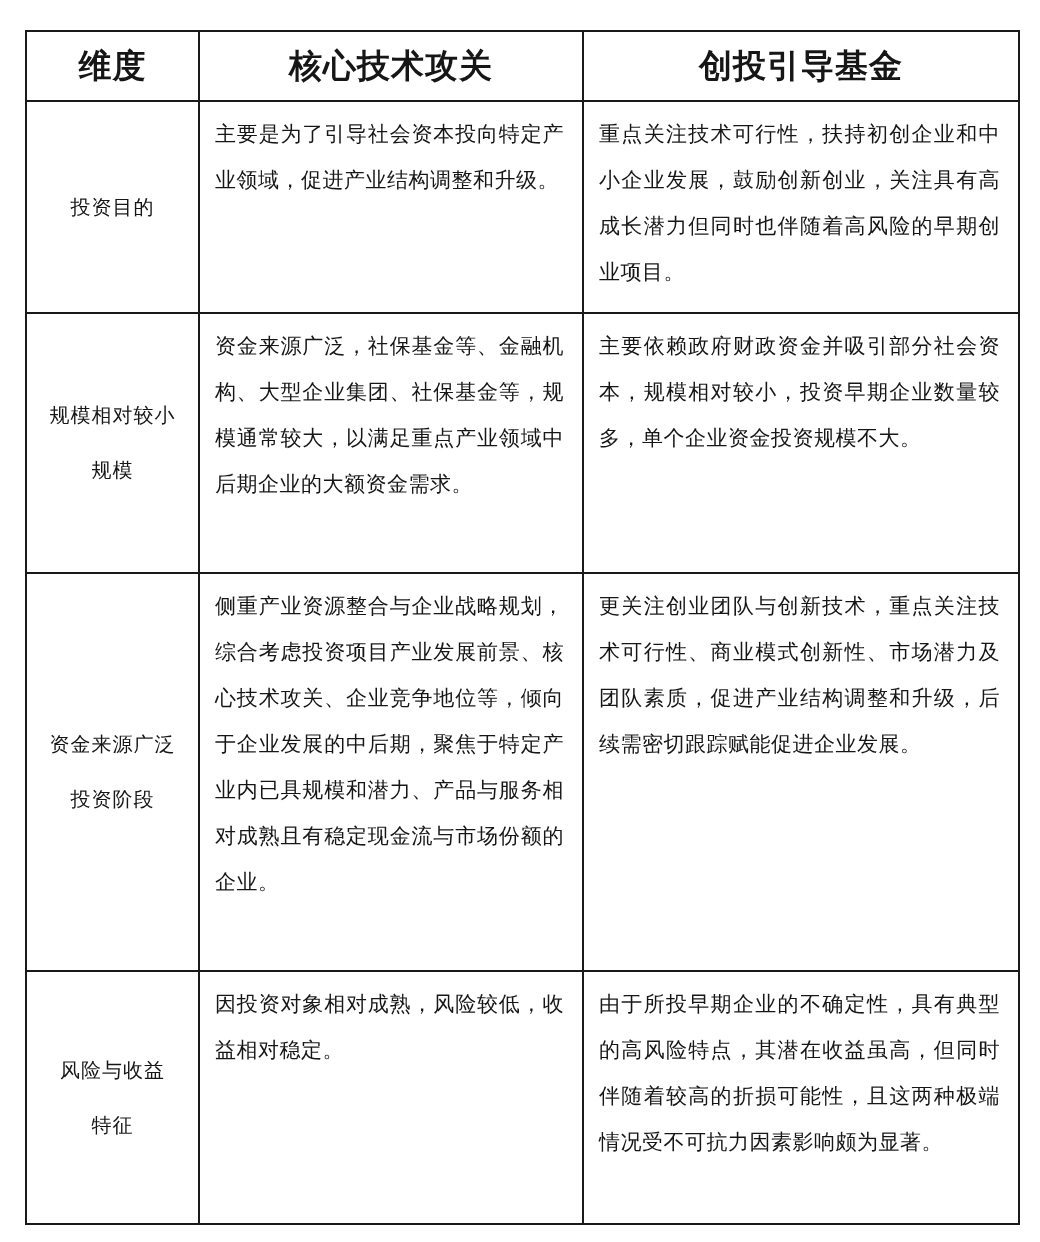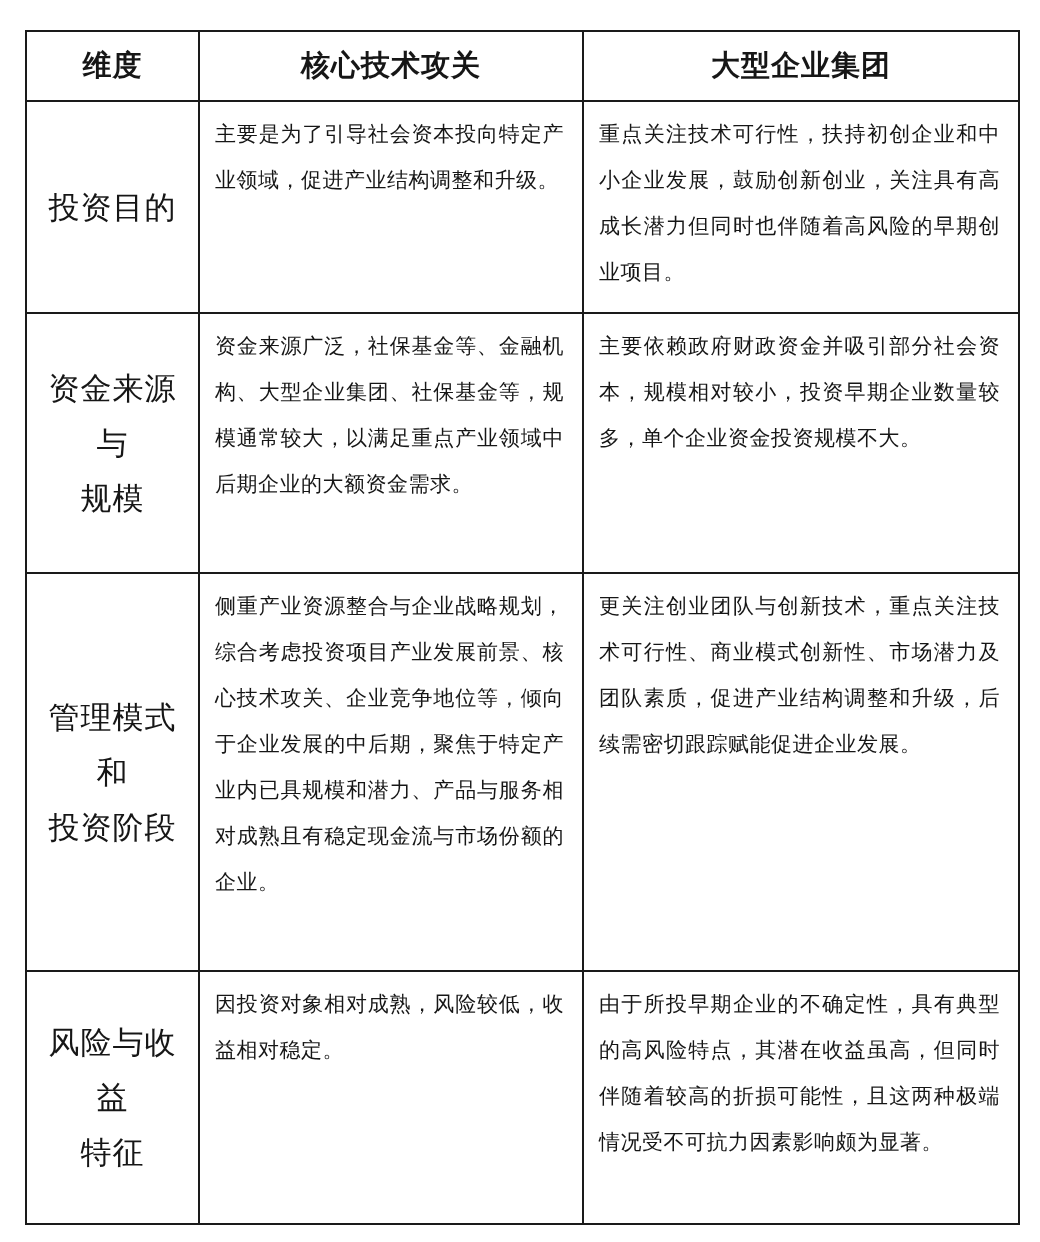"维度" th.hcell { font-size: 29px -> 33px }
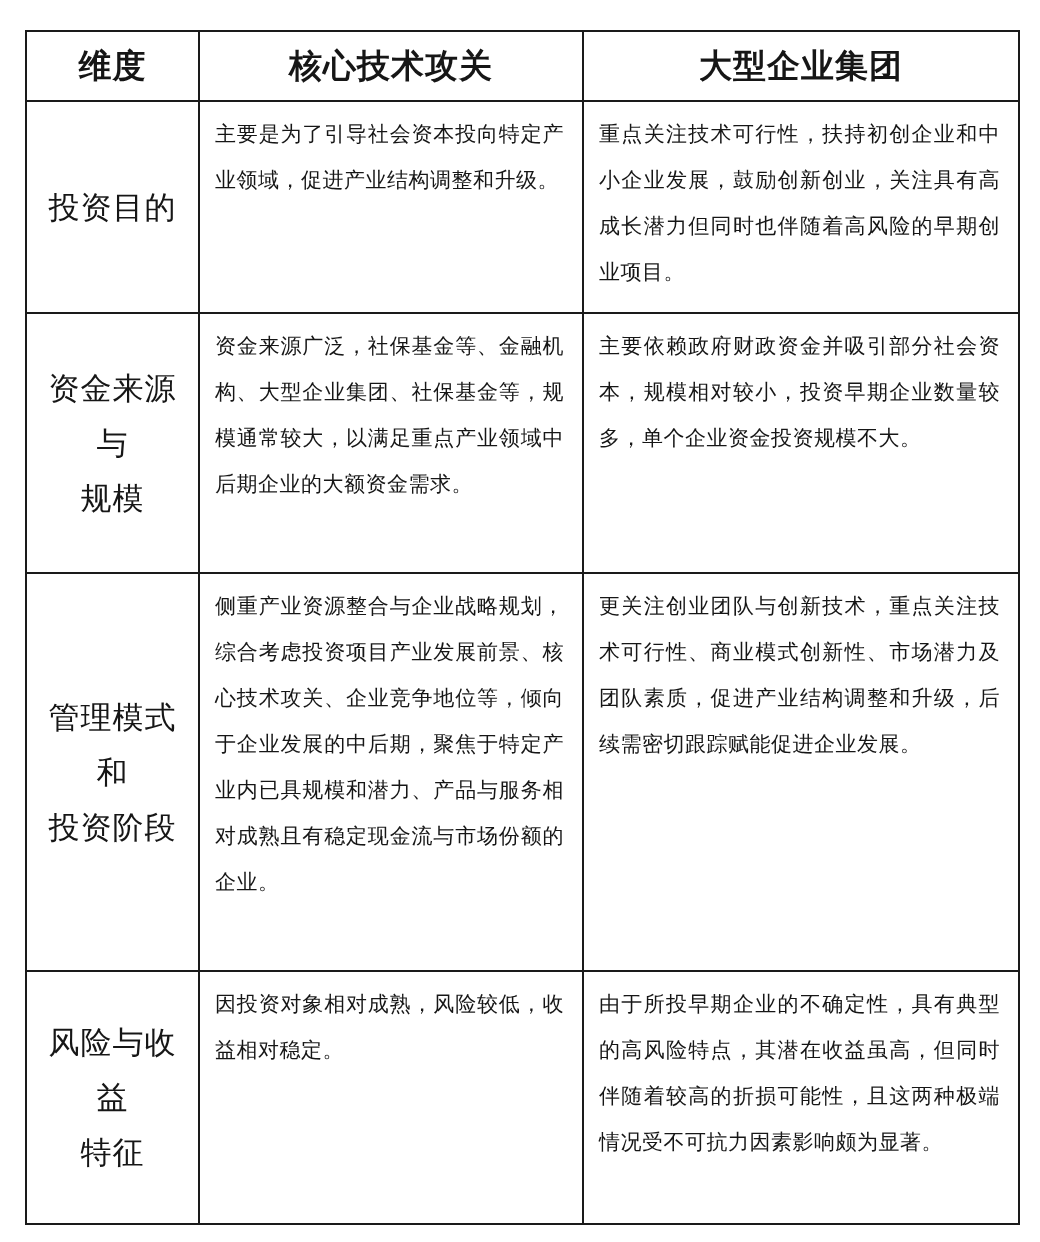"大型企业集团" th.hcell { text: 大型企业集团 -> 创投引导基金 }
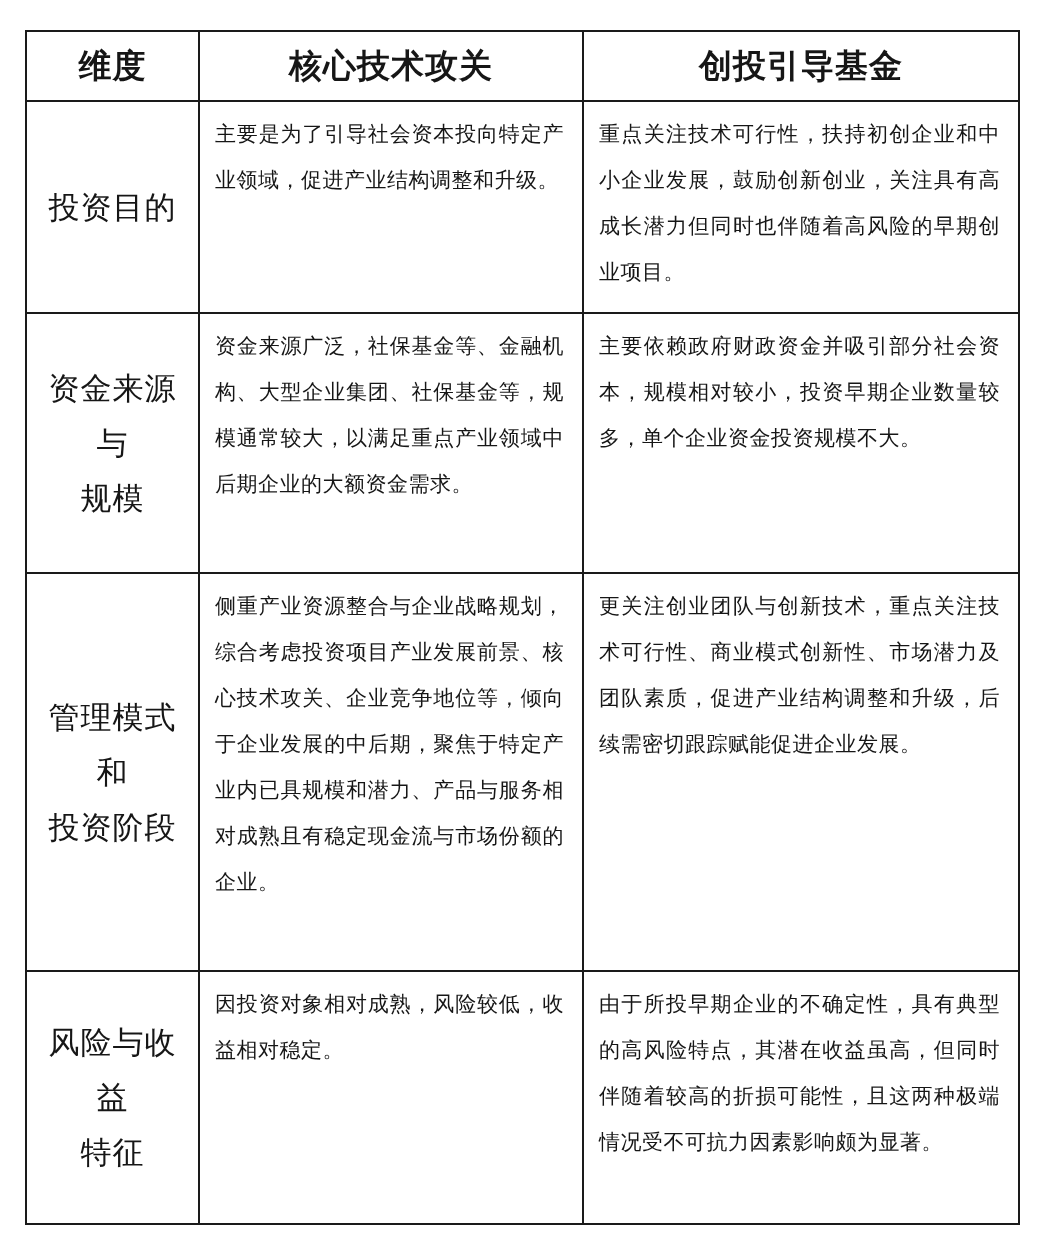"投资目的" td.dim { font-size: 31px -> 20px }
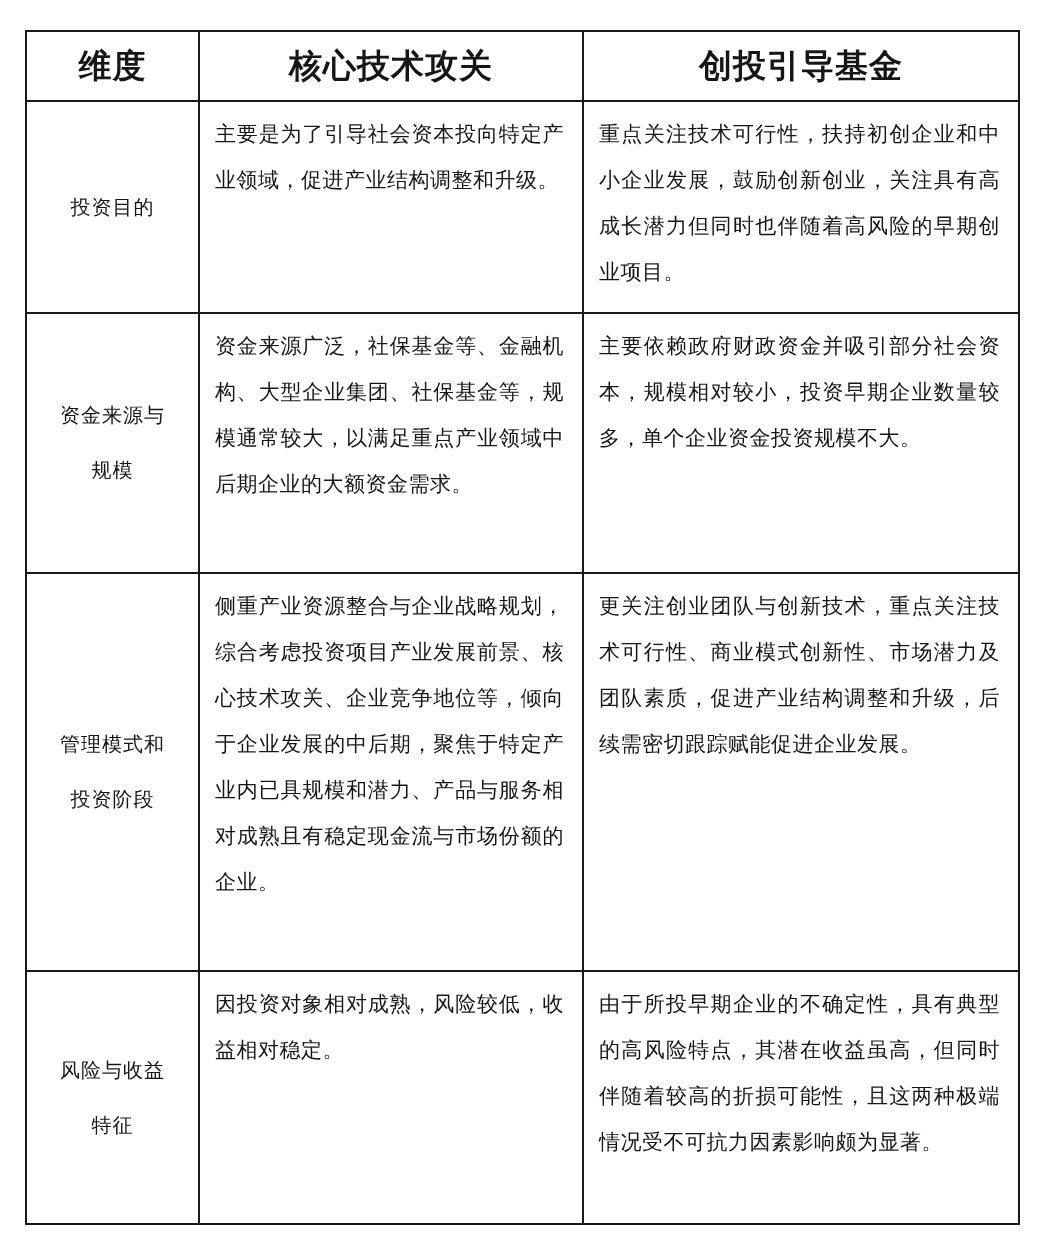"资金来源与" td.dim { text: 资金来源与 -> 规模相对较小 }
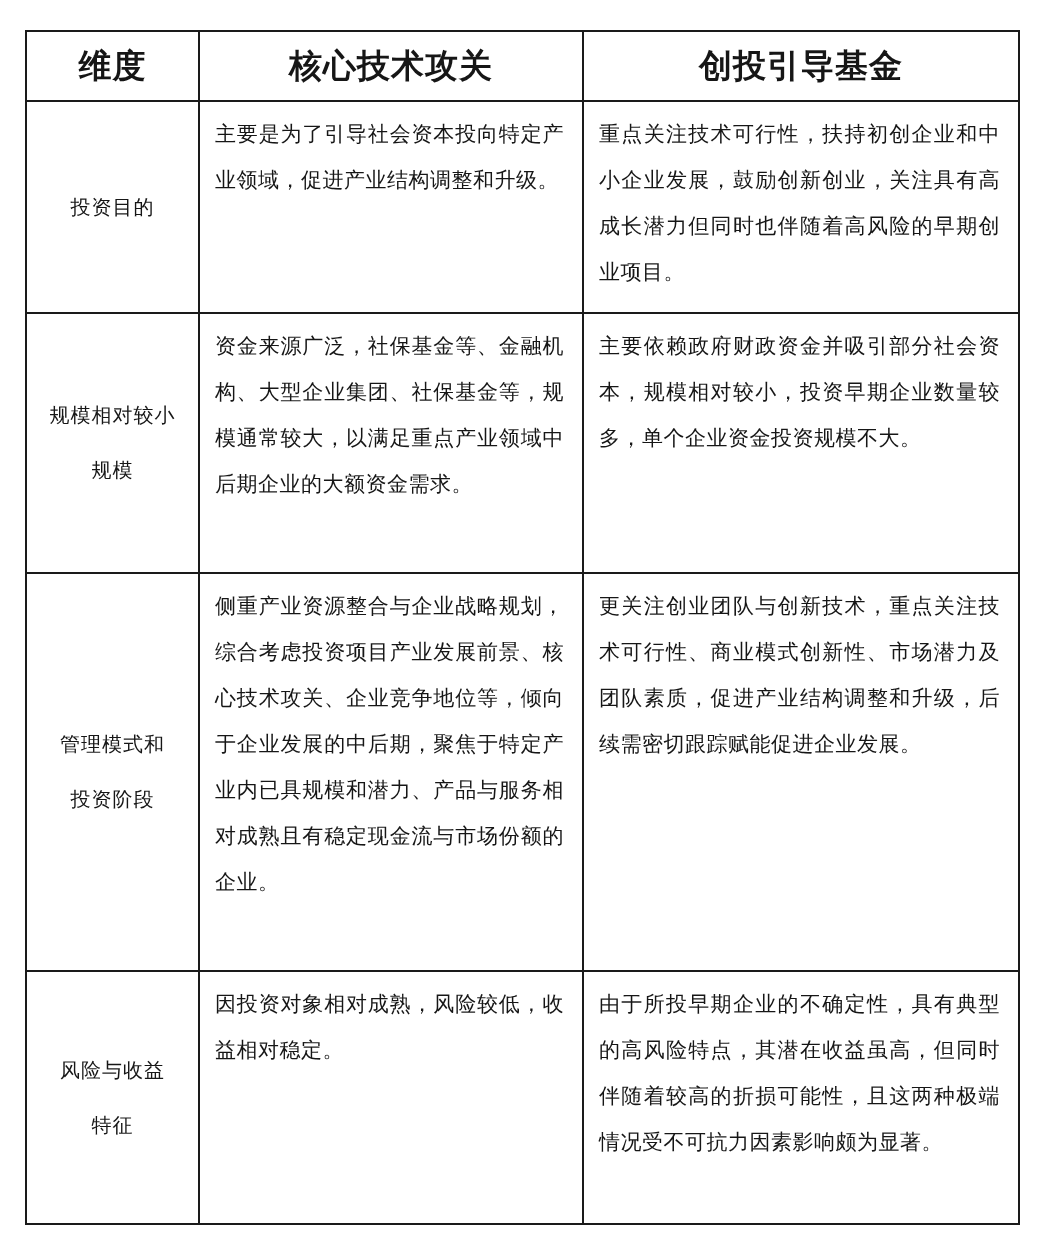"管理模式和" td.dim { text: 管理模式和 -> 资金来源广泛 }
